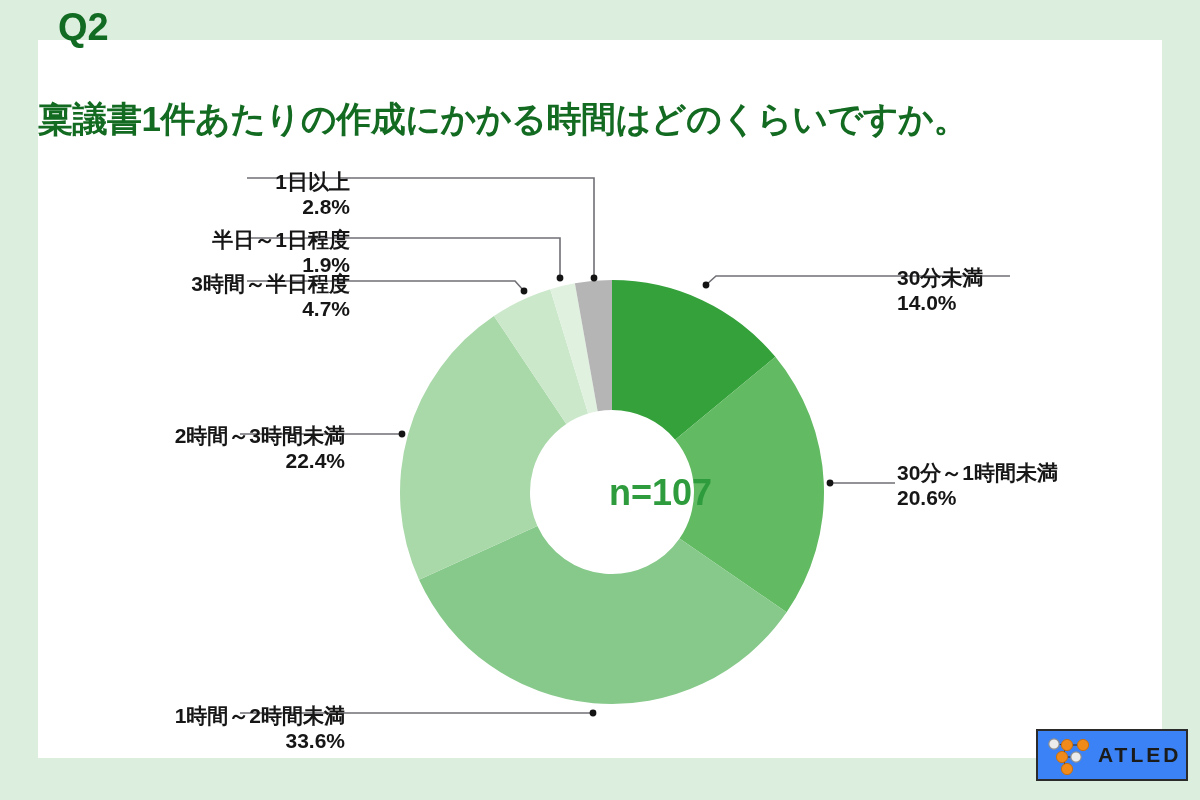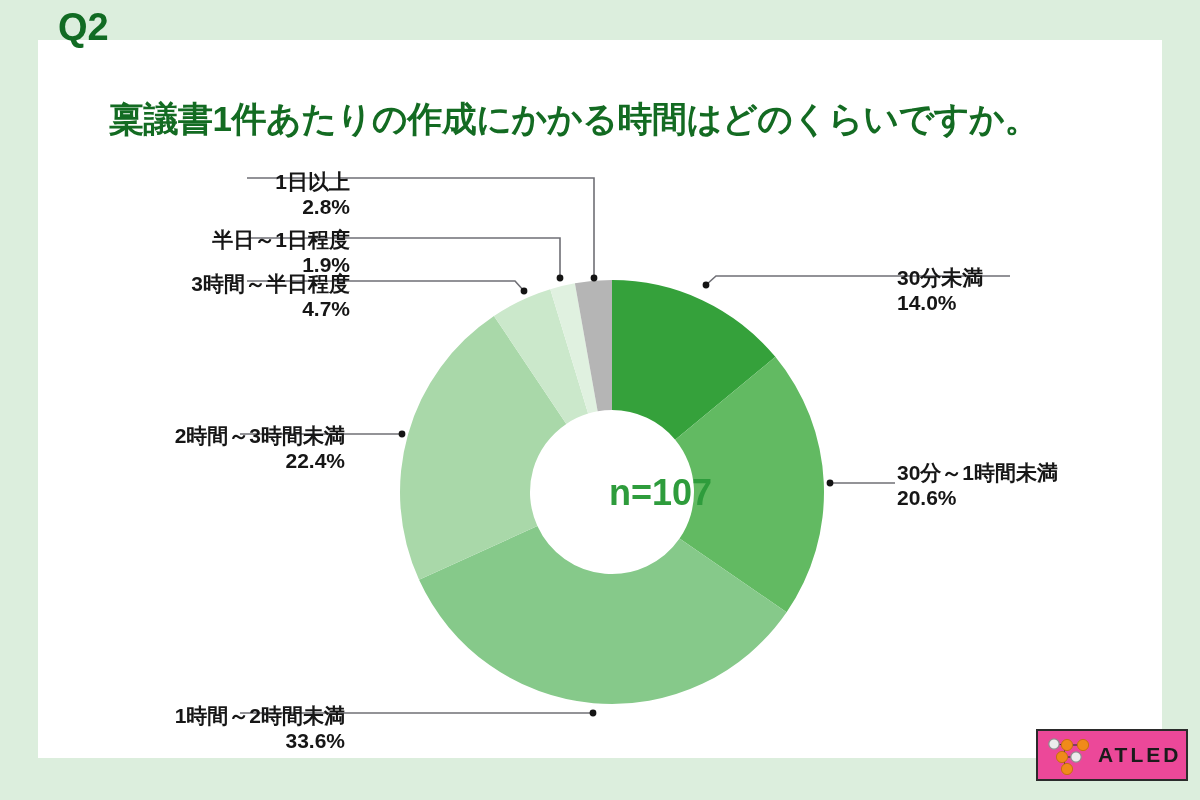"稟議書1件あたりの作成にかかる時間はどのくらいですか。" #chart-title { margin-left: 16px -> none; text-align: center -> none }
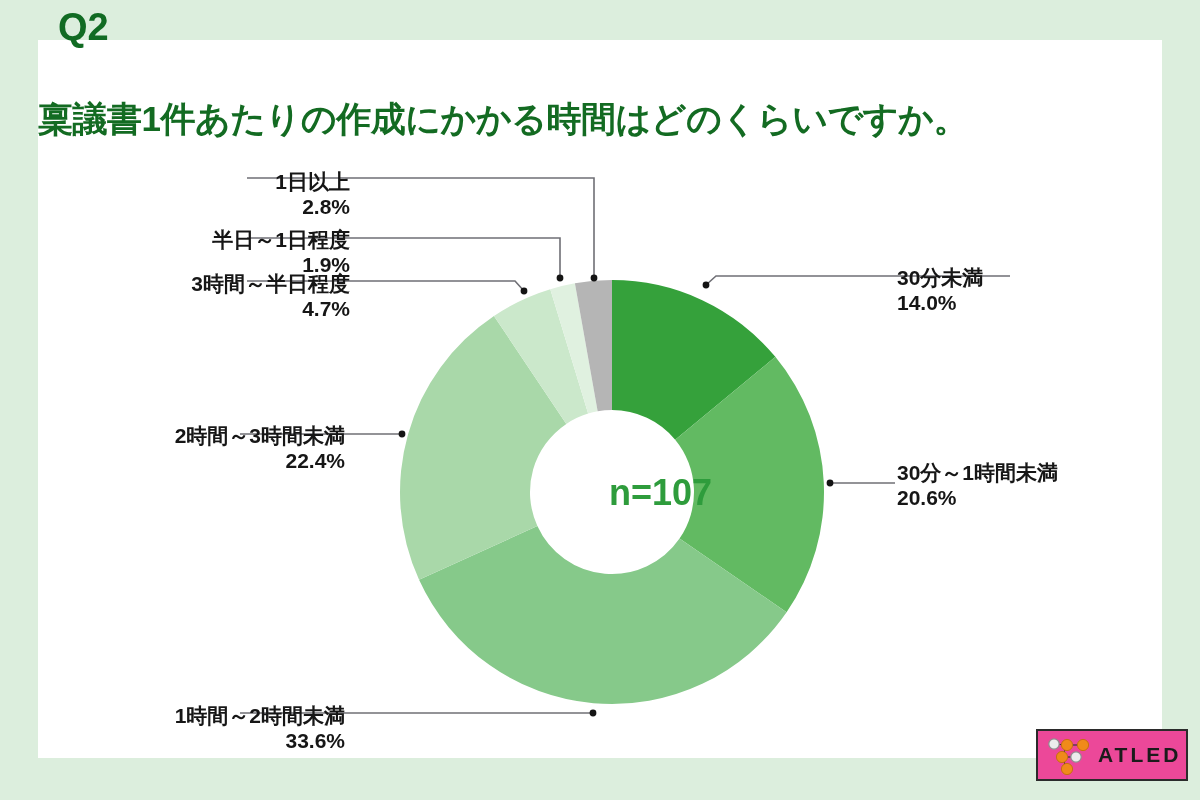"ATLED" #logo { background: #ec4899 -> #3b82f6 }
